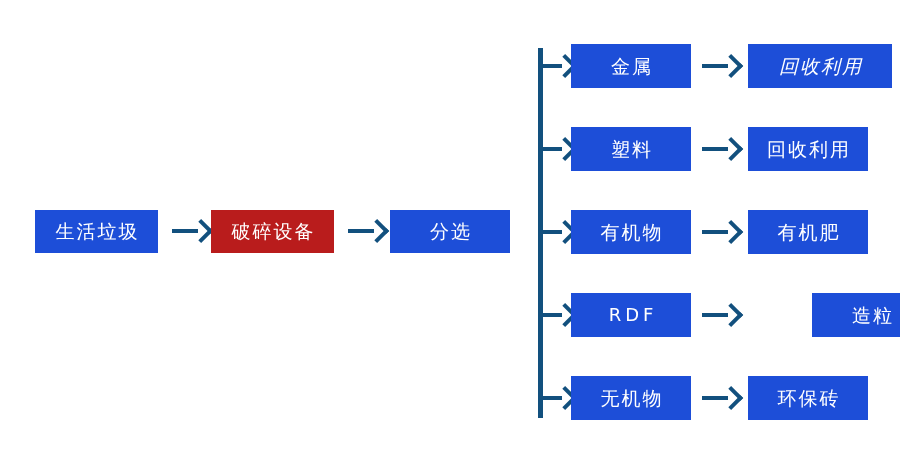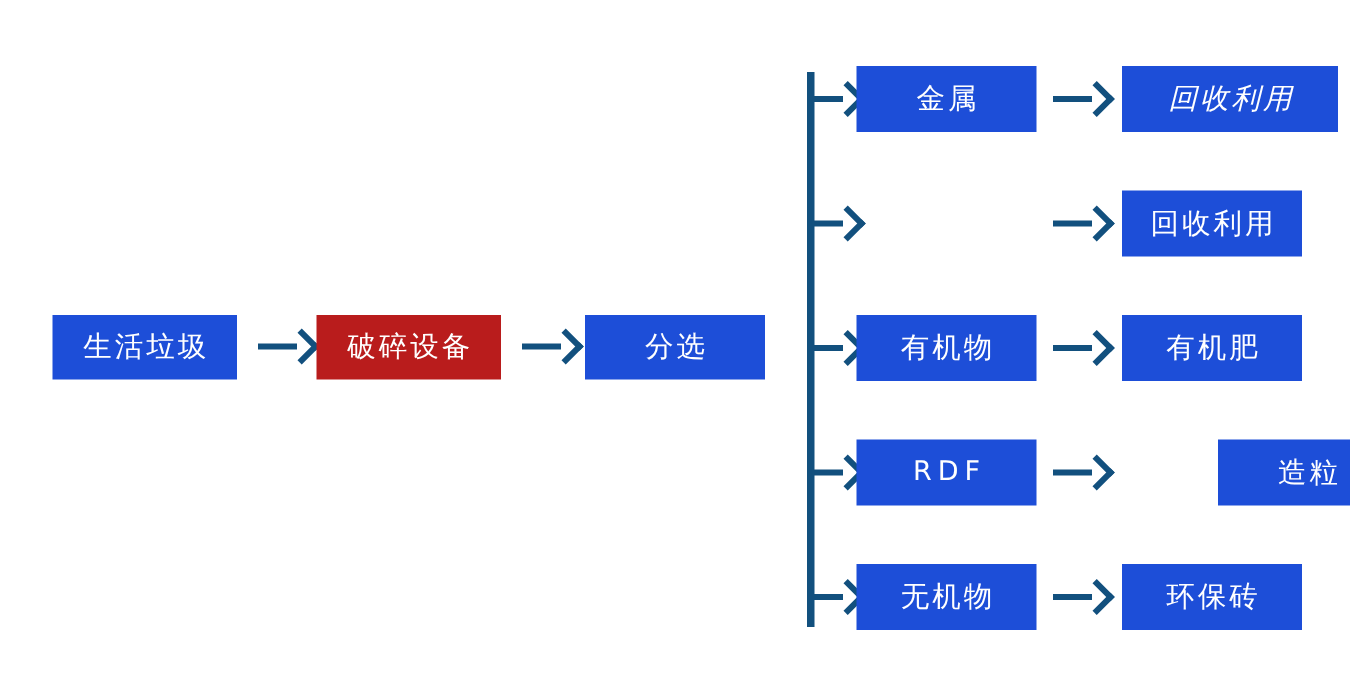"塑料" div.node { html: none -> <div>塑料</div> }
